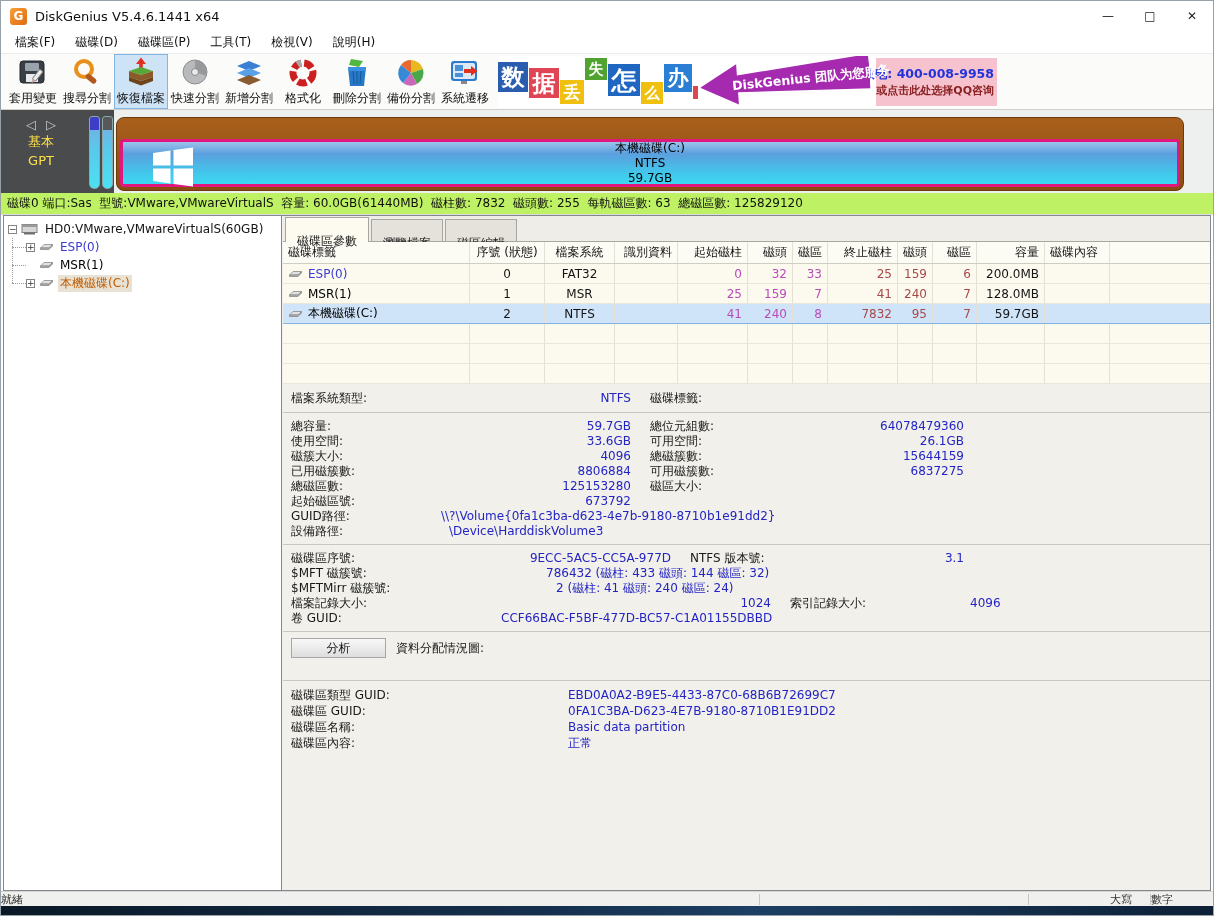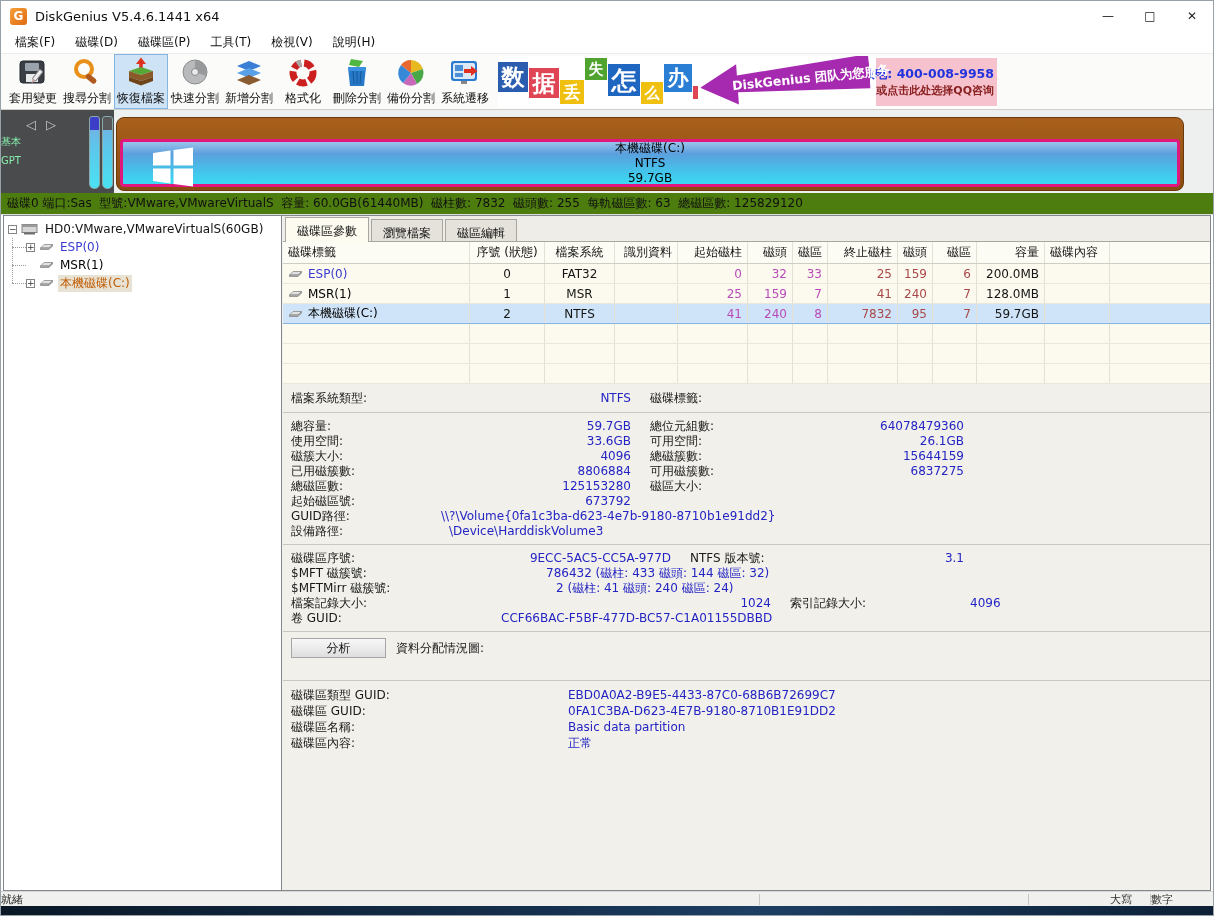"基本" .nav-line { color: #86efac -> #fde047; font-size: 10px -> 13px; text-align: left -> center }
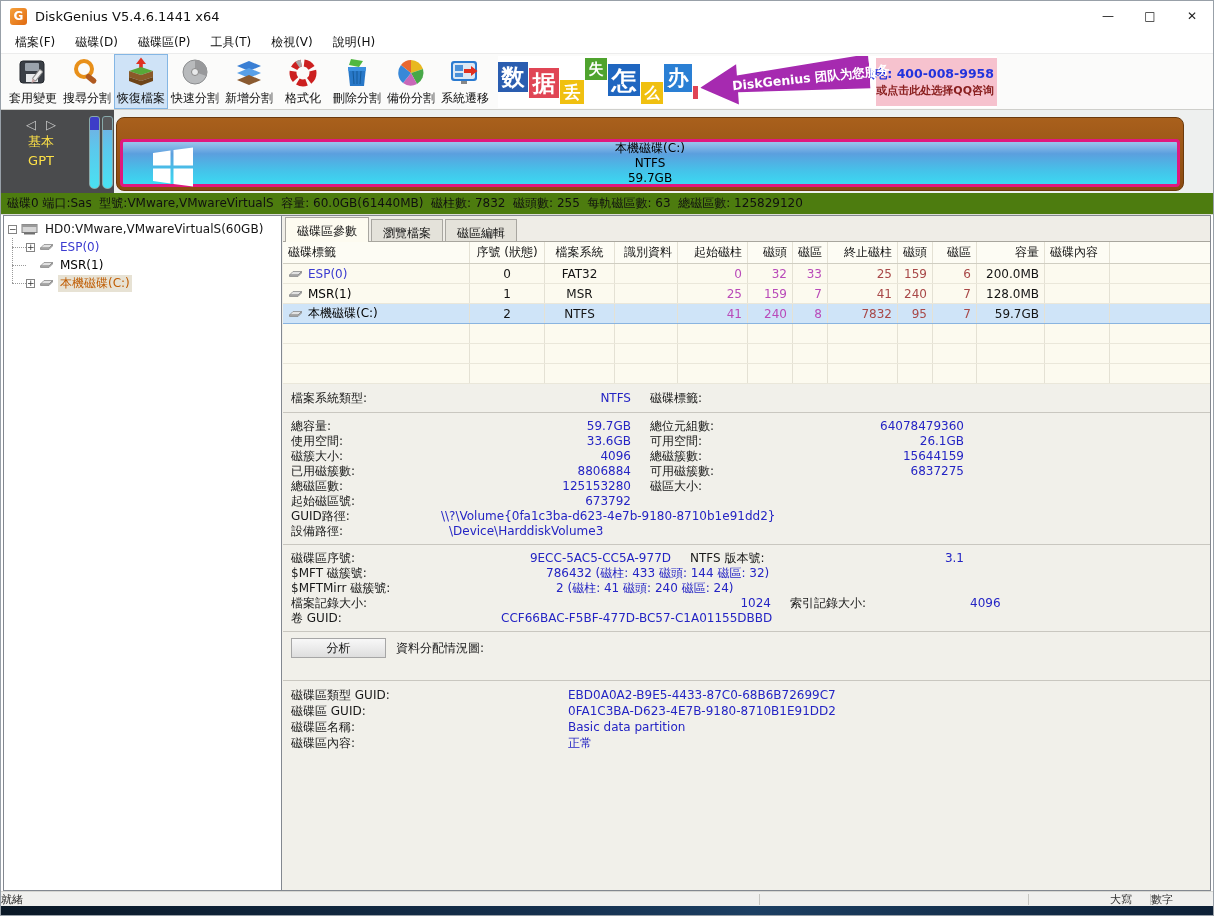"磁碟0 端口:Sas 型號:VMware,VMwareVirtualS 容量:" .disk-info { background: #4d7c0f -> #bef264 }
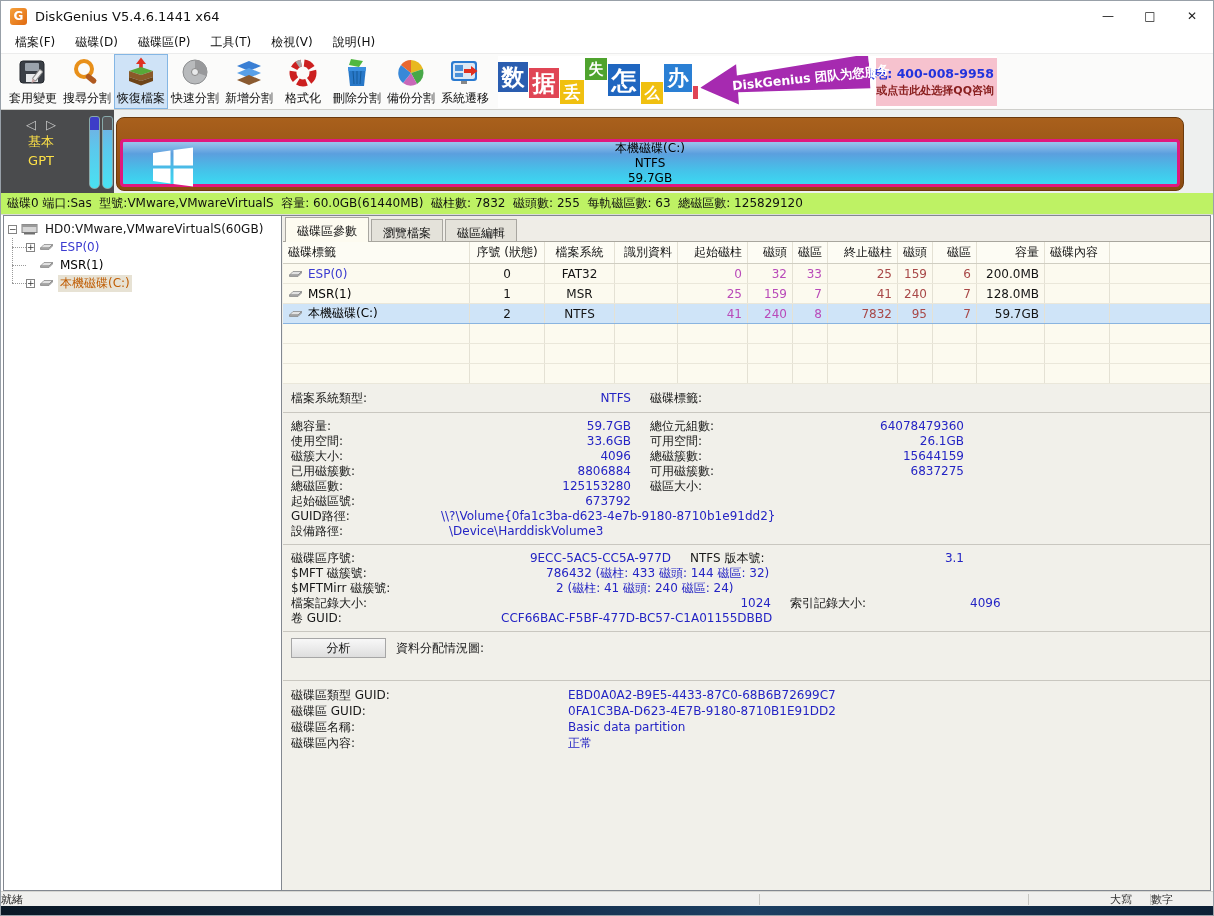"磁碟區參數" .tab { padding: 5px 11px 0 11px -> 15px 11px 0 11px }
